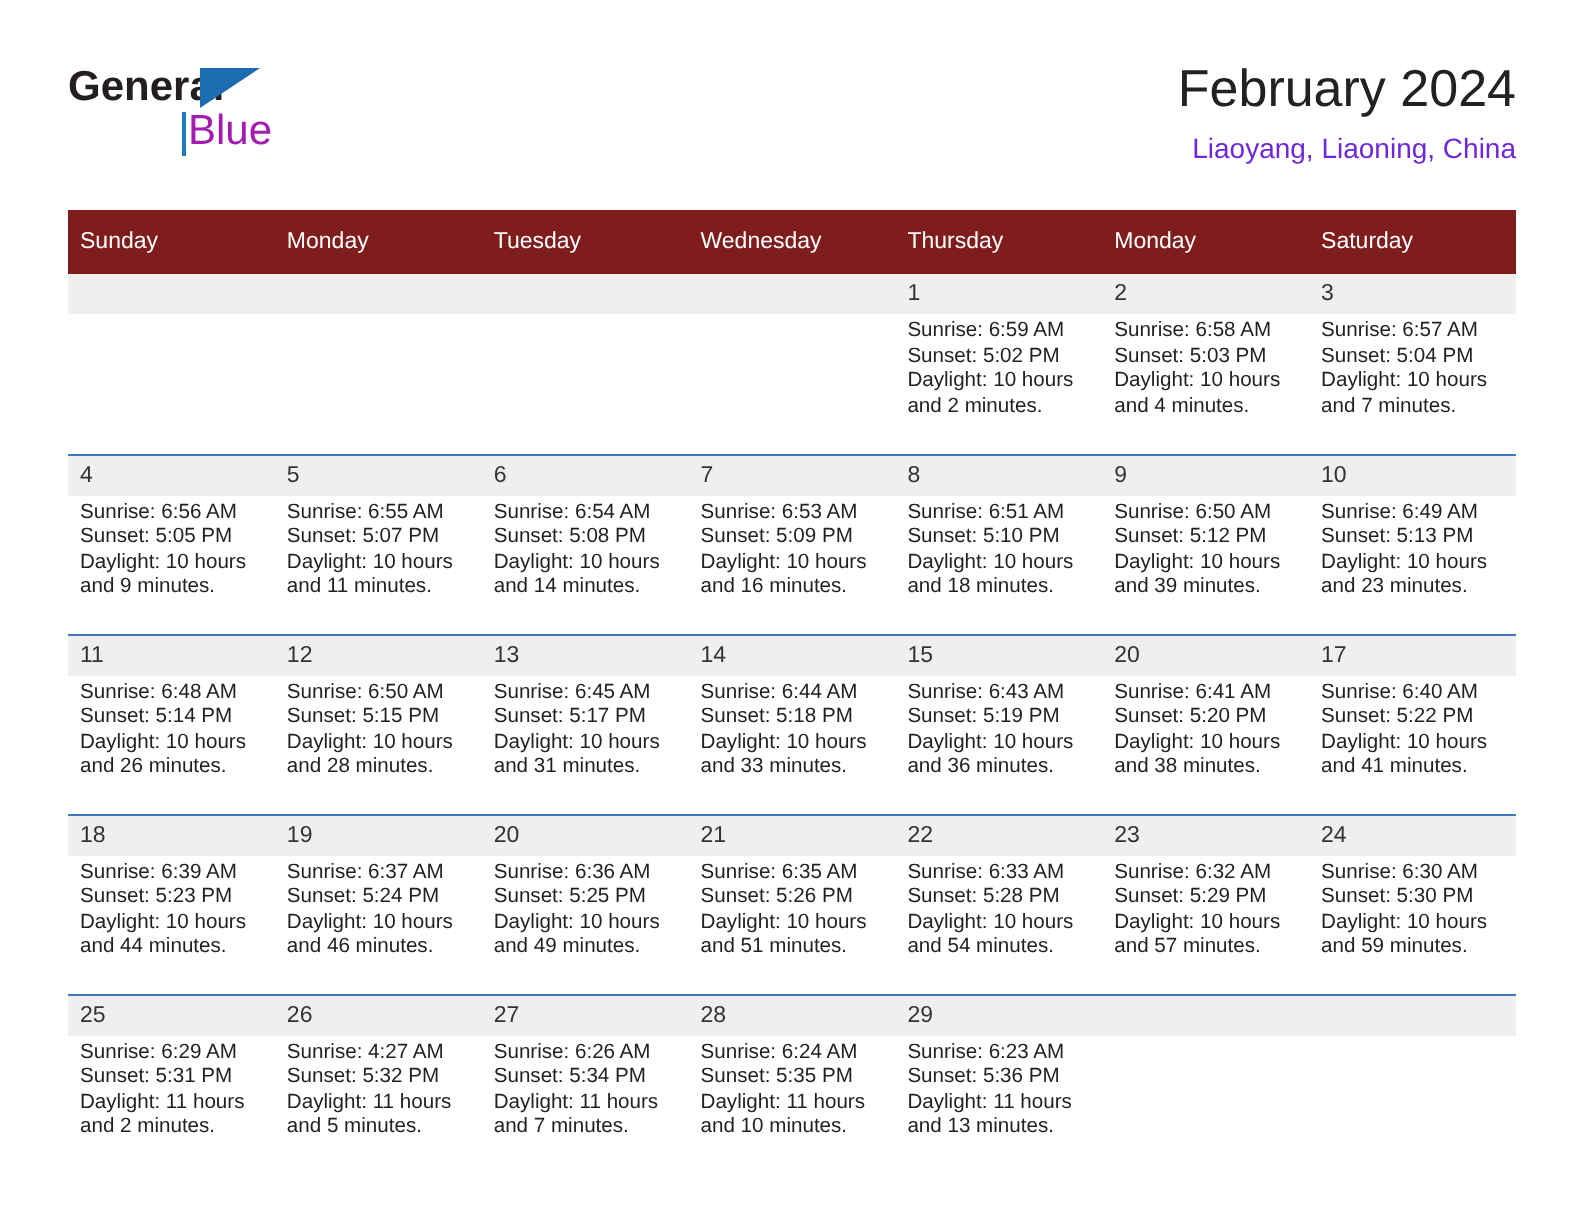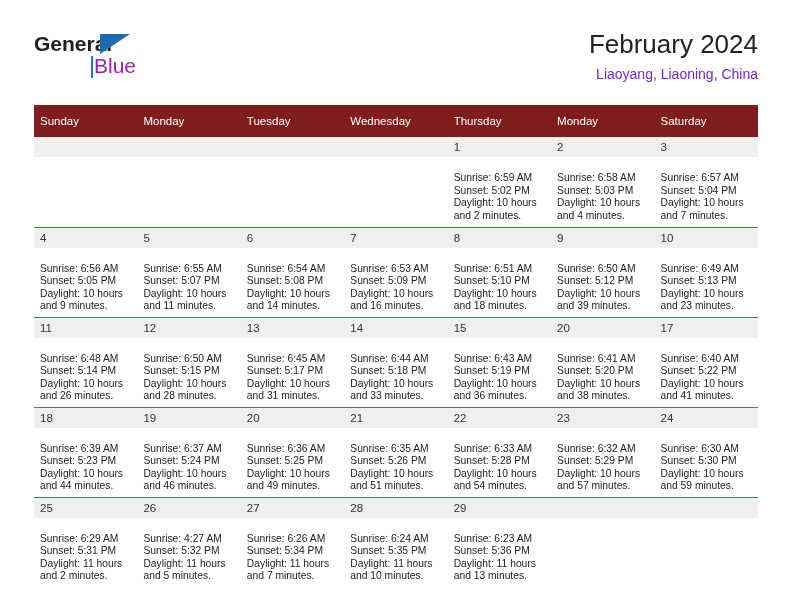"Sunrise: 6:59 AM" .cell-body { padding: 15px 8px 0 6px -> 3px 8px 0 6px }
